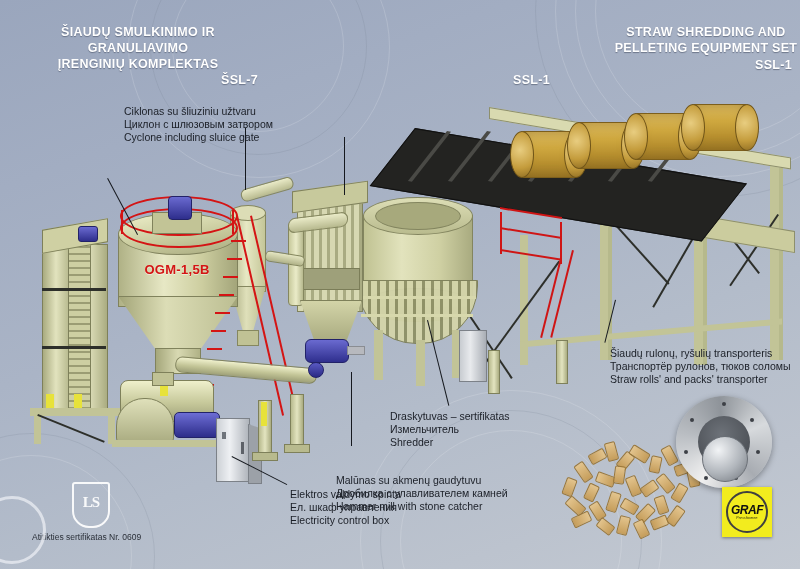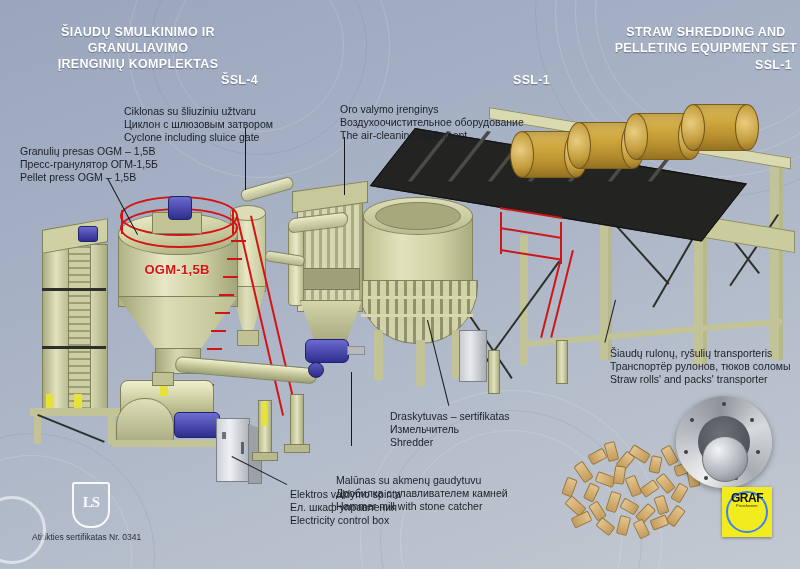"ŠSL-4" div.title { text: ŠSL-4 -> ŠSL-7 }
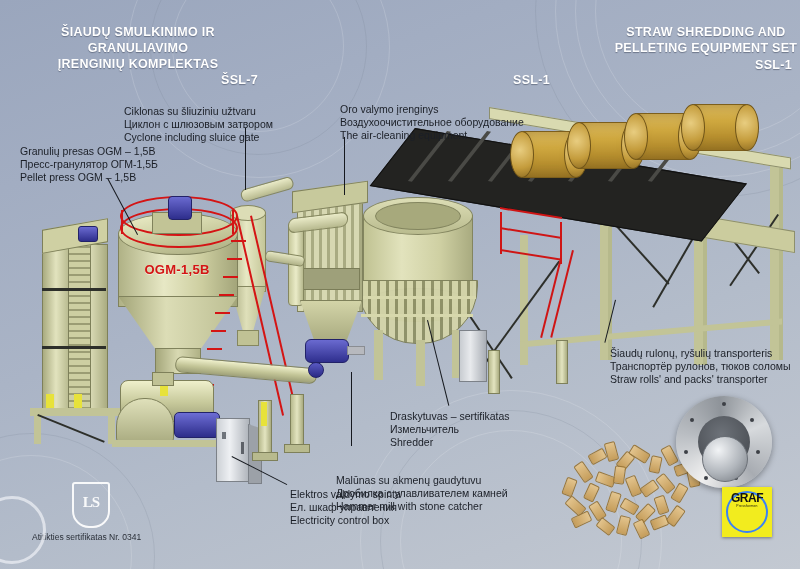"Oro valymo įrenginys" div.callout { html: <div>Oro valymo įrenginys Воздухоочистительное оборудование The air-cleaning equipment</div> -> none }
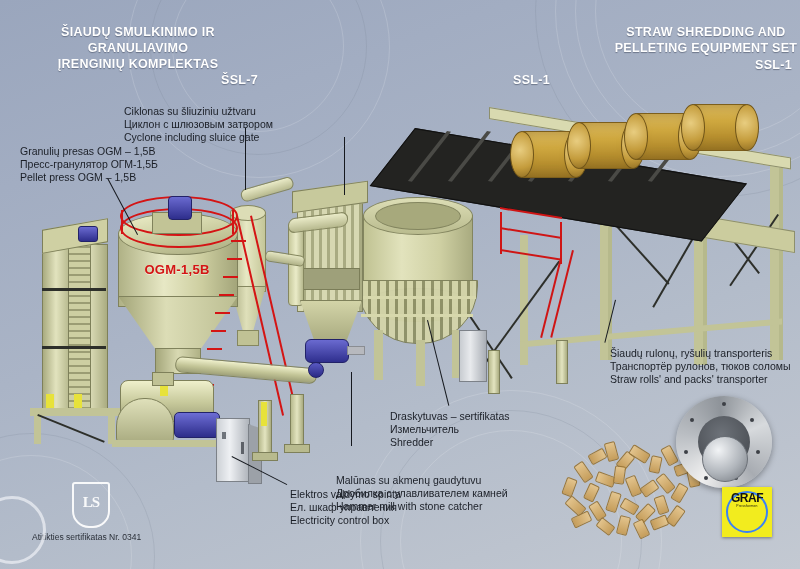"Granulių presas OGM – 1,5B" div.callout { html: <div>Granulių presas OGM – 1,5B Пресс-гранулятор ОГМ-1,5Б Pellet press OGM – 1,5B</div> -> none }
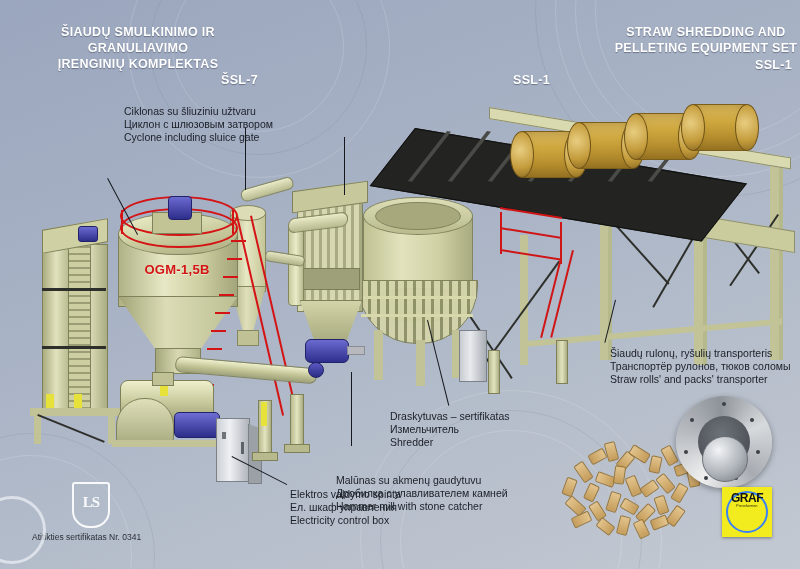"GRAF" .graf .circ { border: 2px solid #3b82f6 -> 2px solid #404040; font-style: none -> italic; justify-content: flex-start -> center }
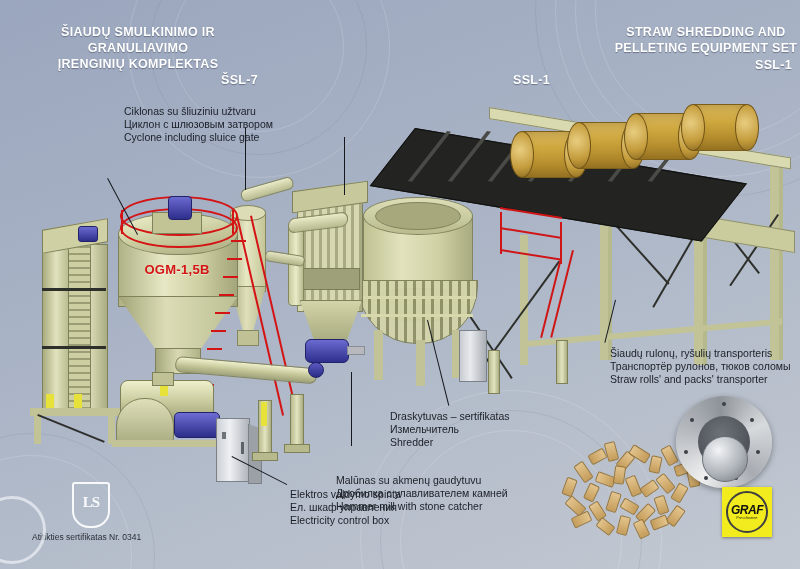"Atitikties sertifikatas Nr. 0341" div.cert { text: 0341 -> 0609 }
